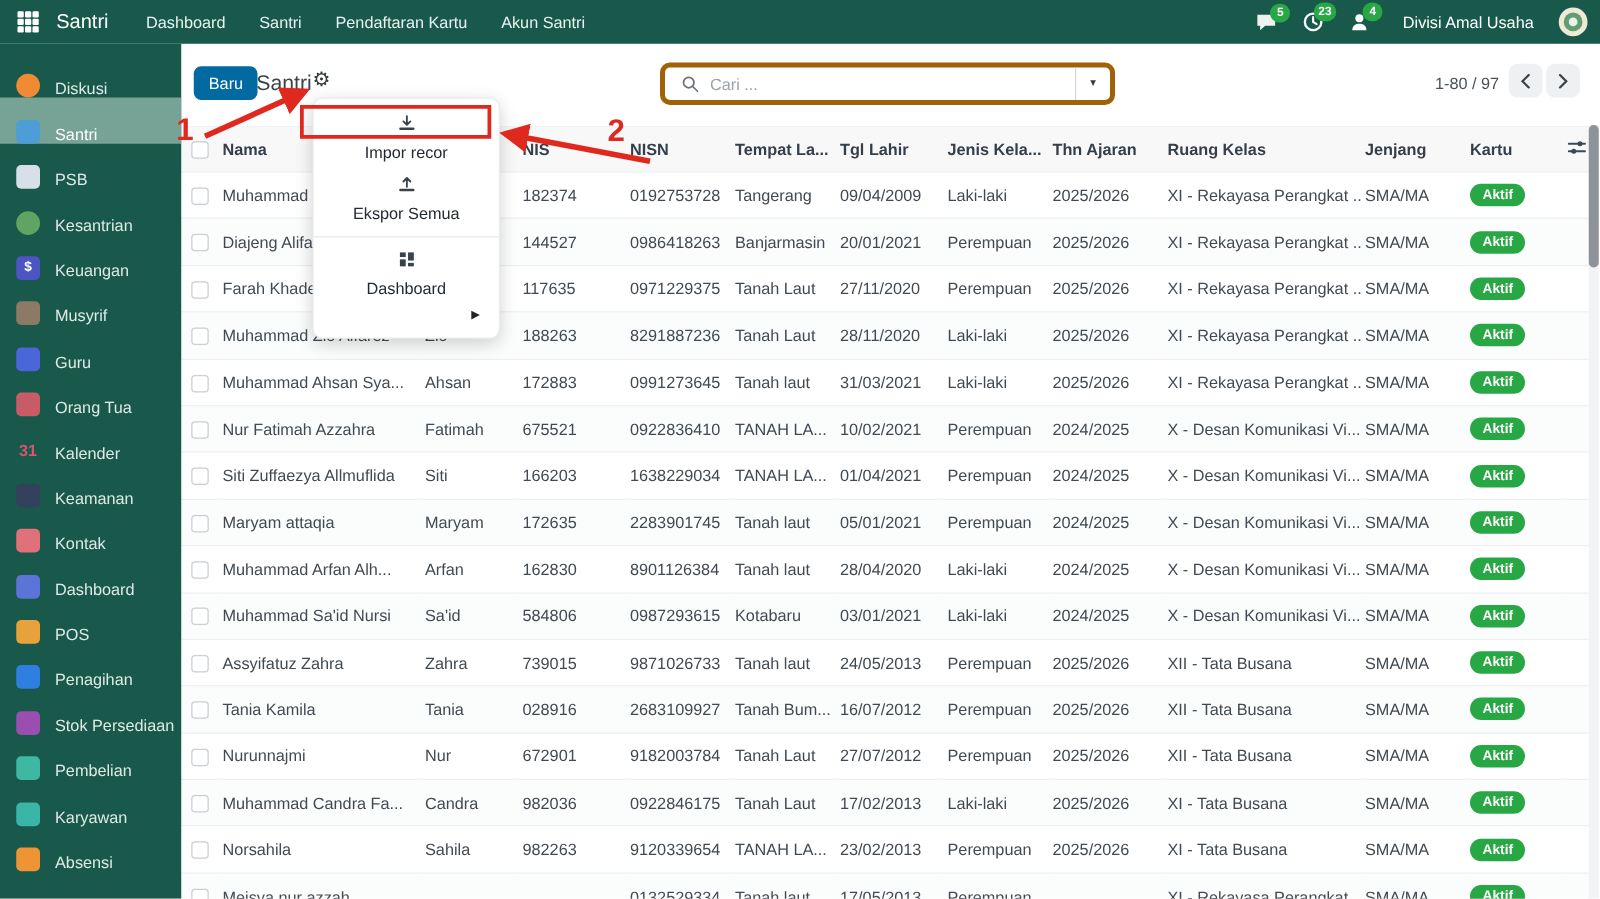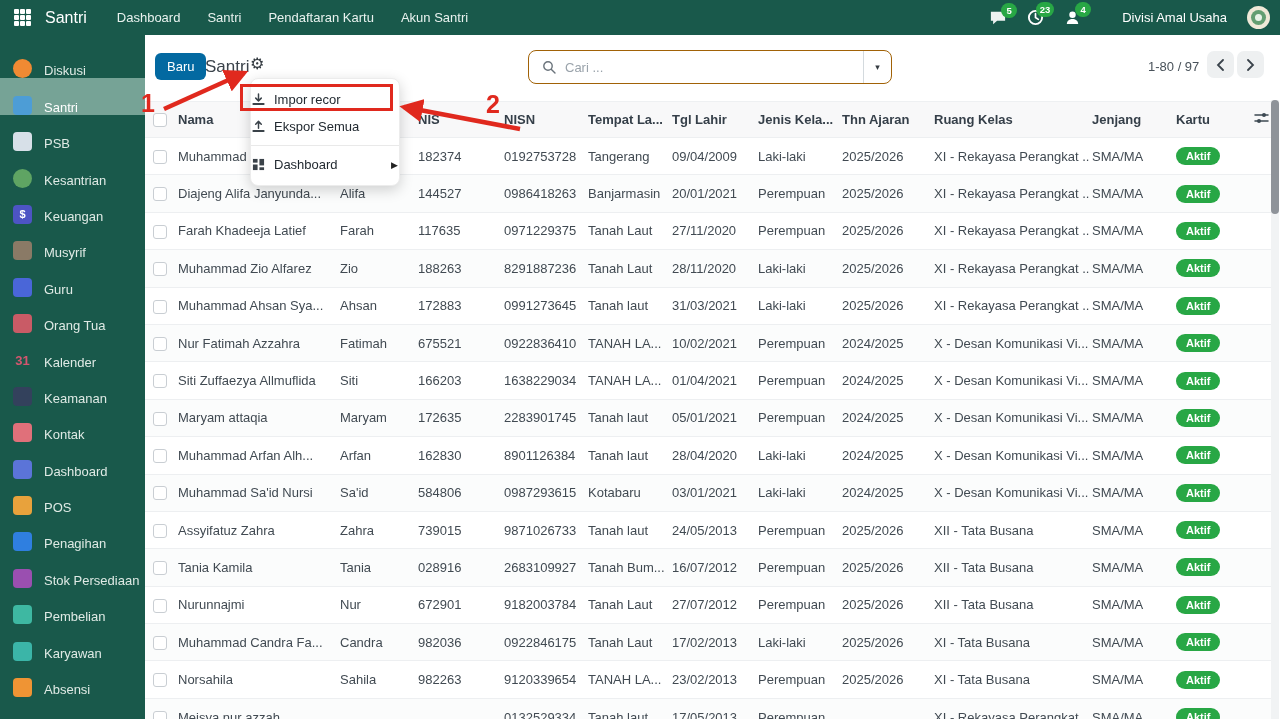"Divisi Amal Usaha" .user-label { margin-left: 21px -> 6px }
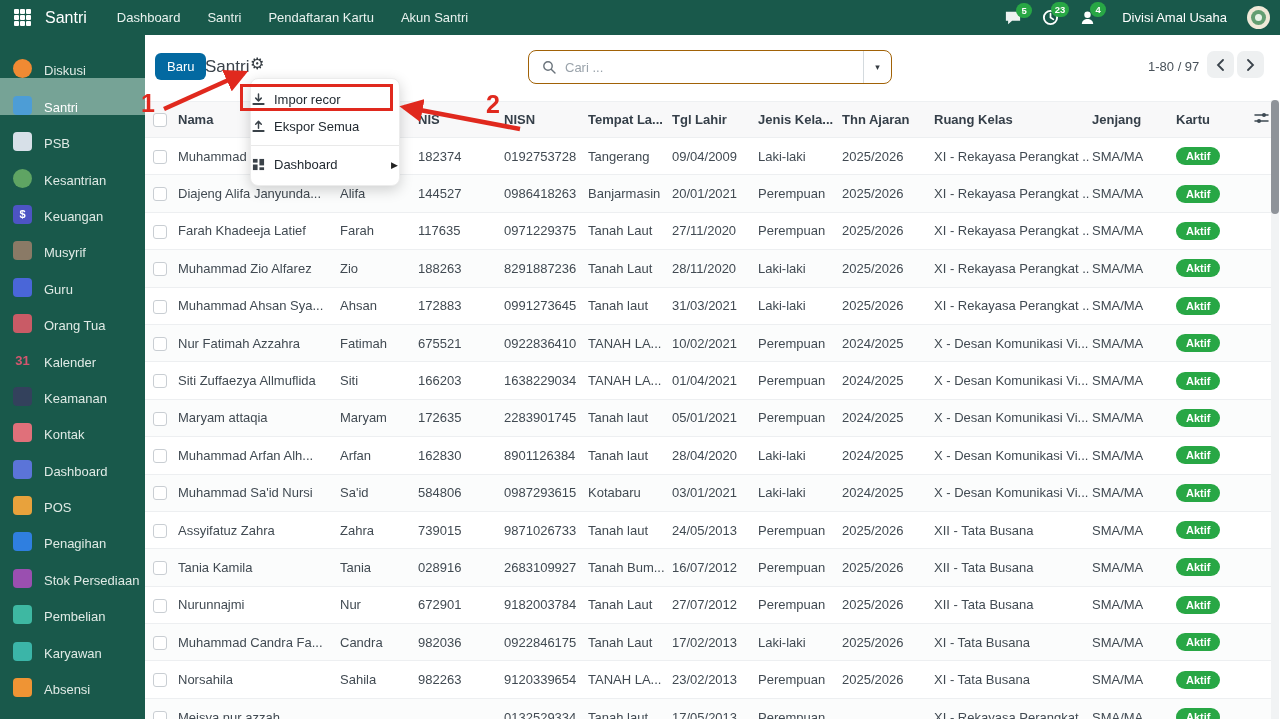"Cari ..." .search-box { border: 1px solid #a16207 -> 4px solid #a16207 }
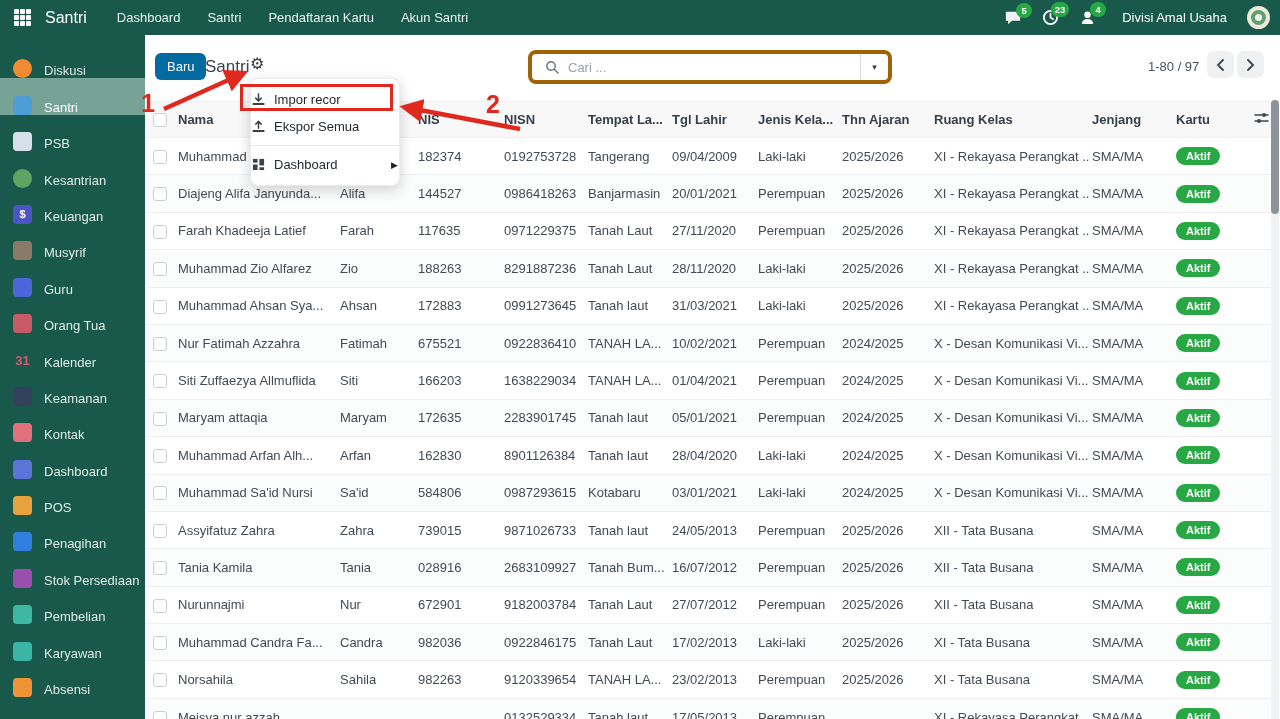"Impor recor" .menu-item { flex-direction: none -> column; padding: 6px 1px -> 6px 15px }
